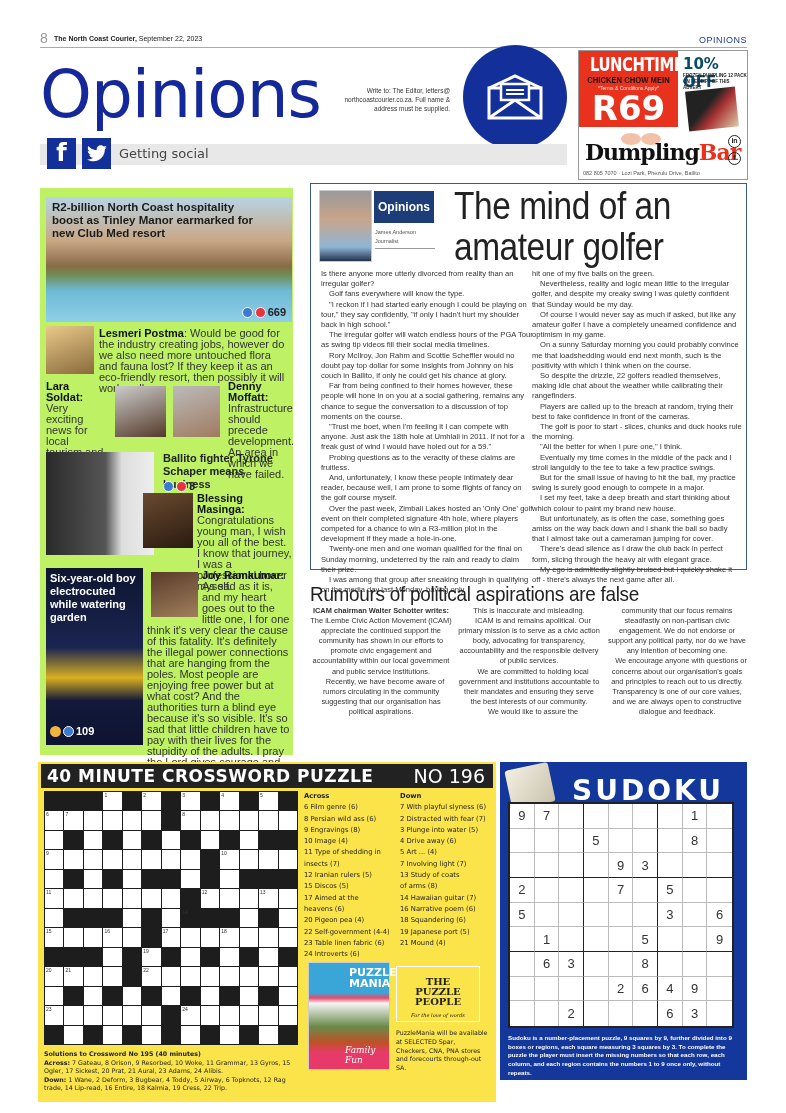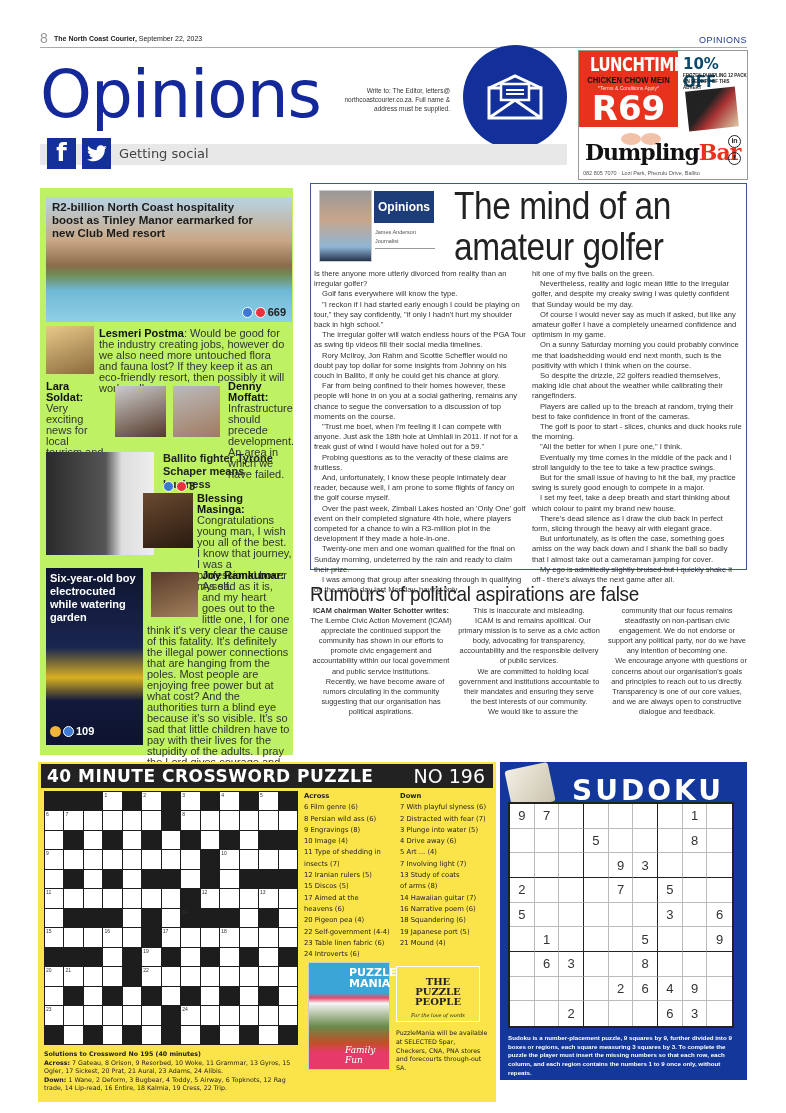"Is there anyone more utterly" div.article-col { left: 3px -> 10px }
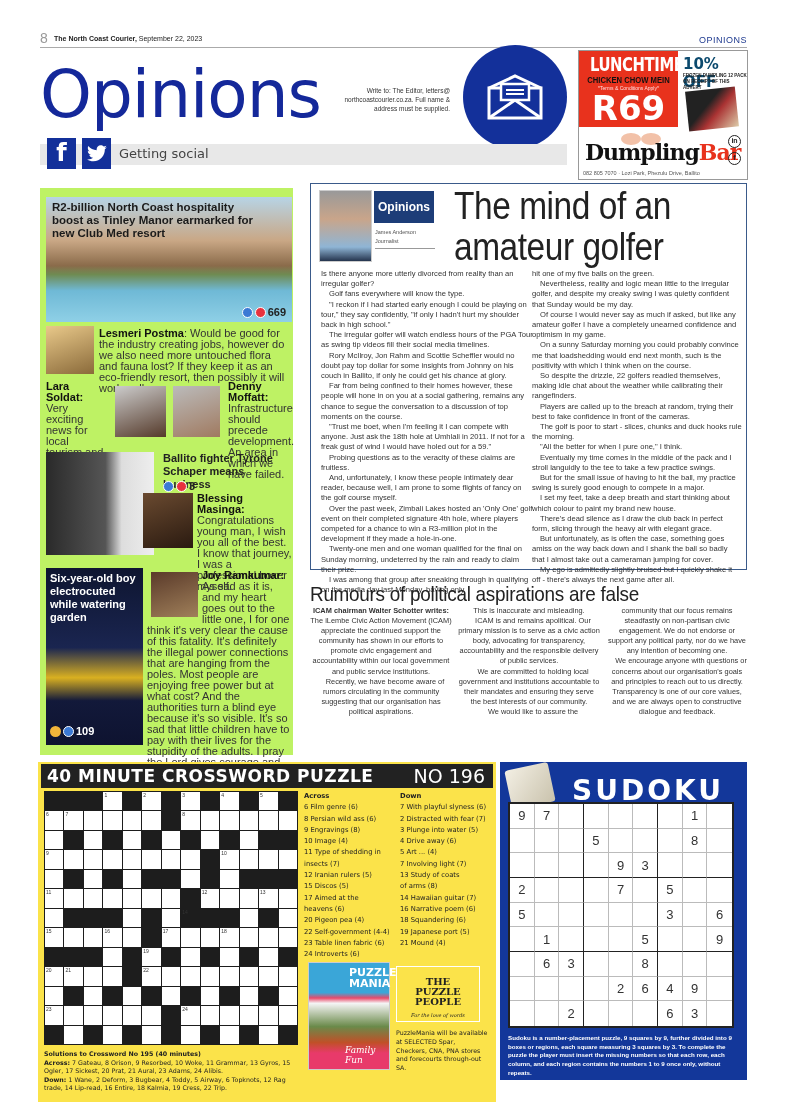"There's dead silence as I" p { order: before "But unfortunately, as is often" -> after "But unfortunately, as is often" }
